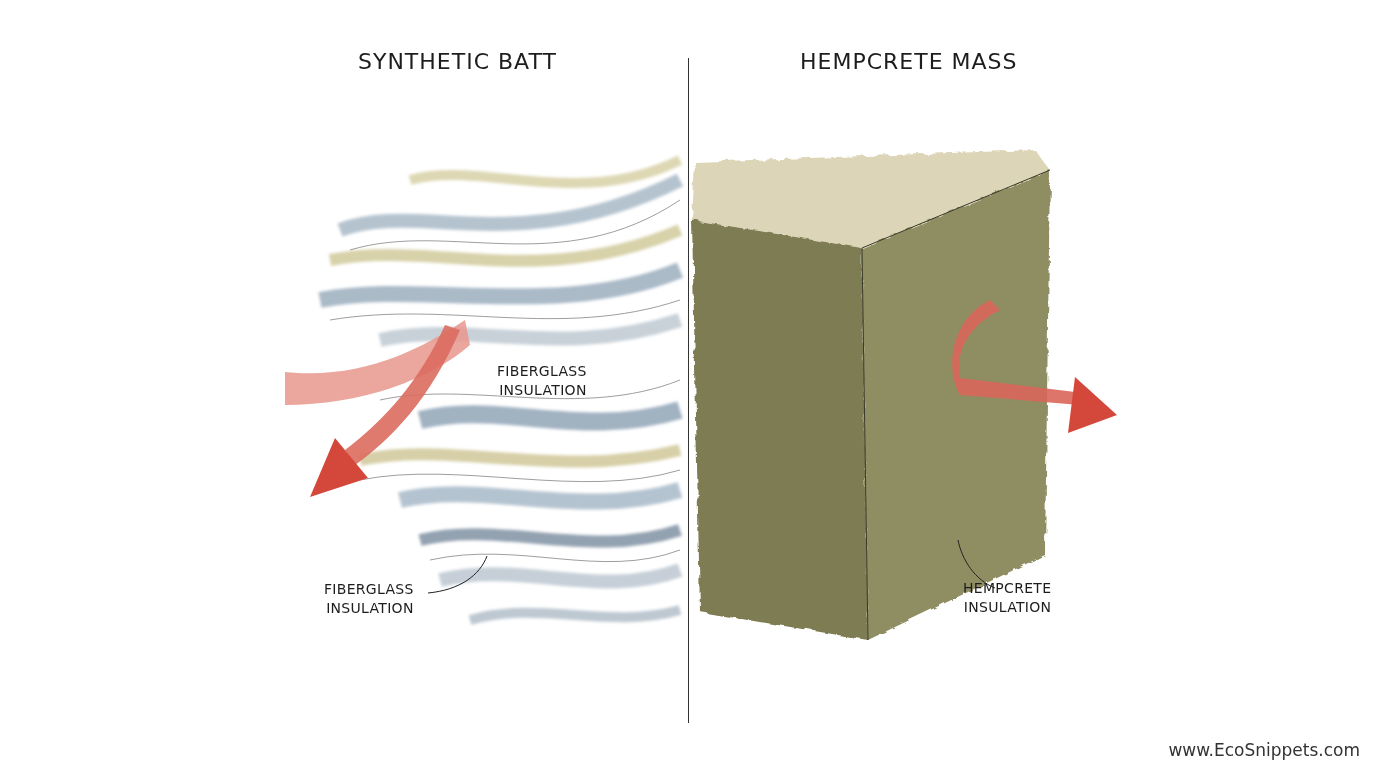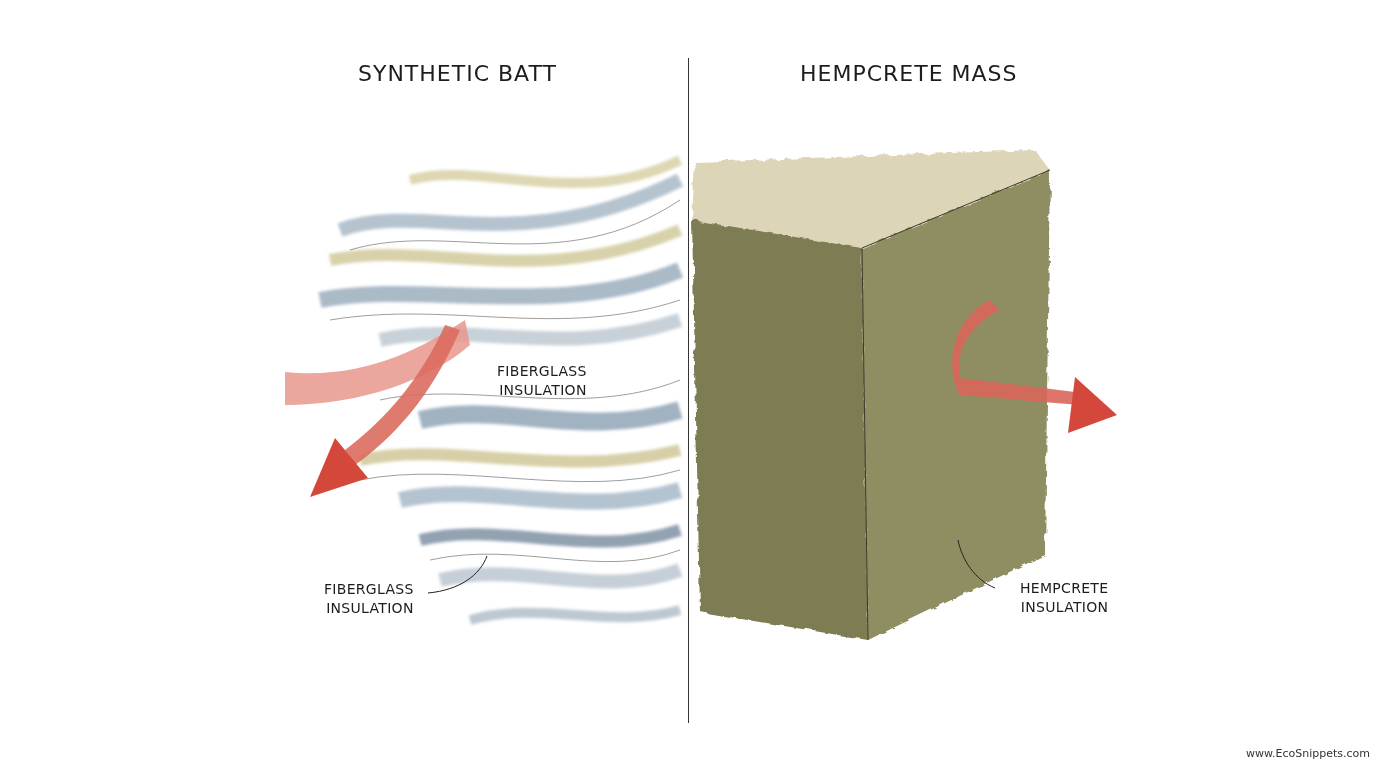"SYNTHETIC BATT" .title { top: 61px -> 49px }
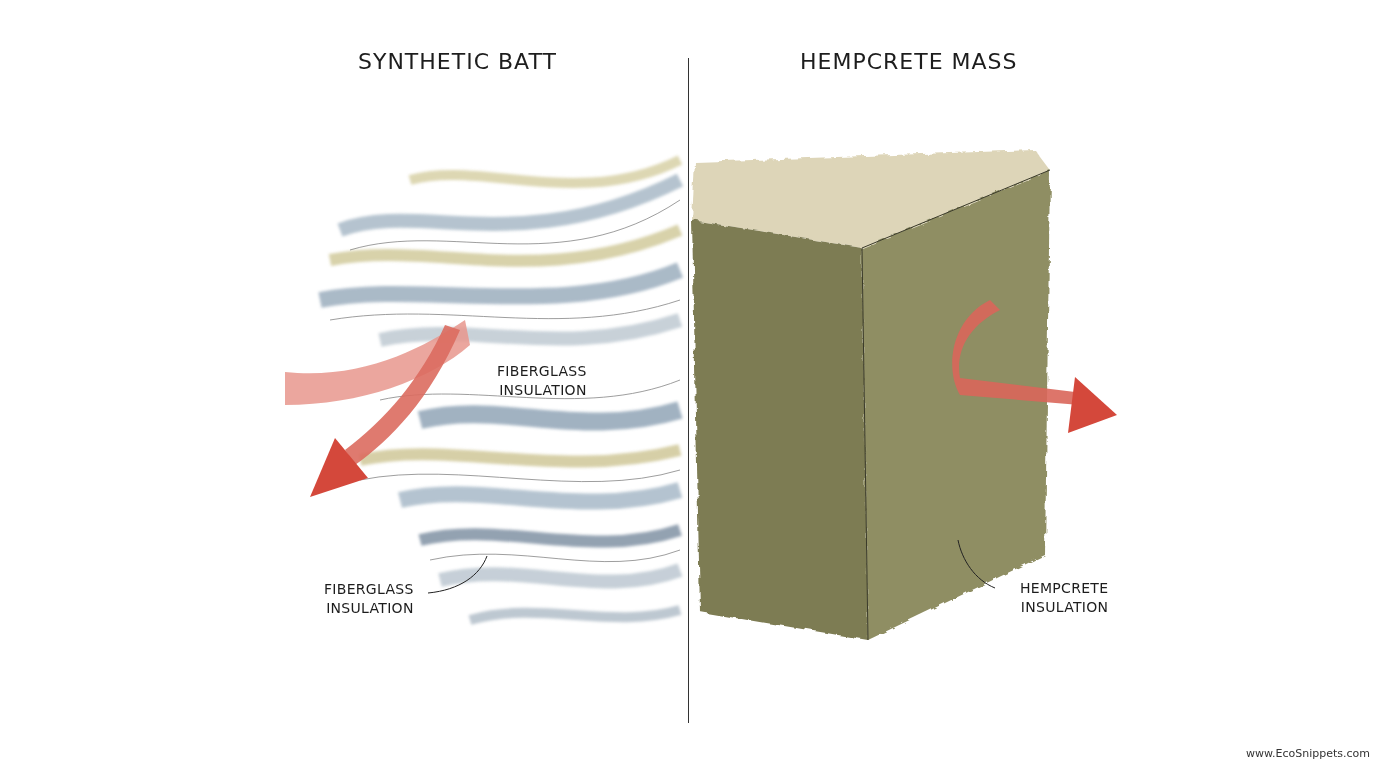"HEMPCRETE" div.label { left: 1020px -> 963px }
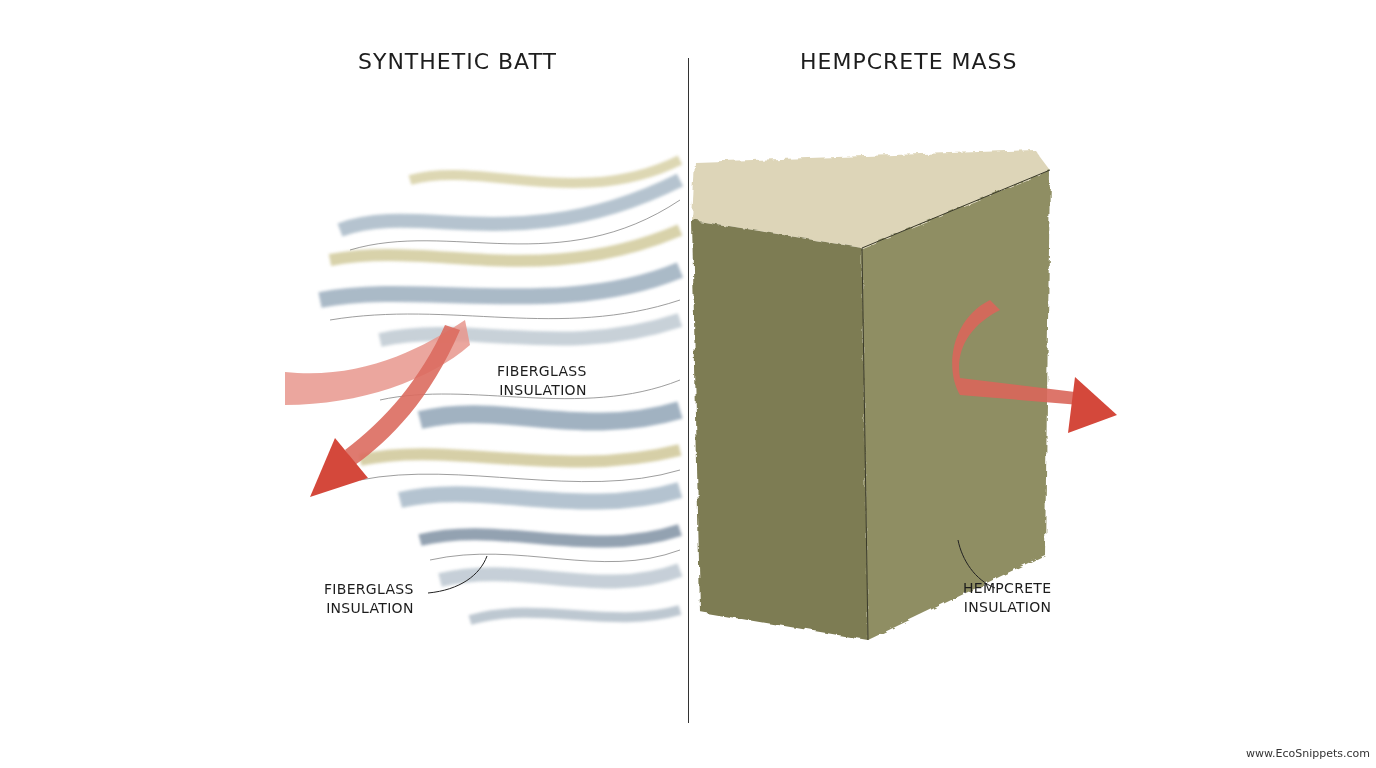"www.EcoSnippets.com" .credit { font-size: 11px -> 17px; right: 6px -> 16px }
